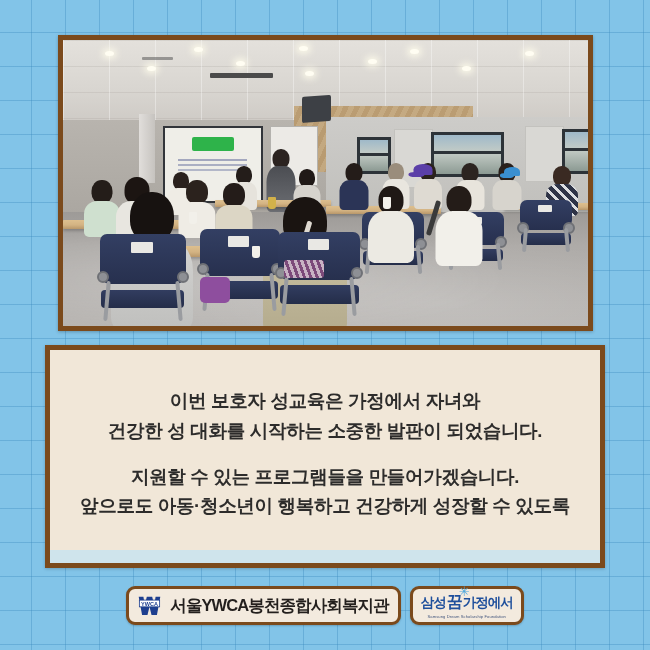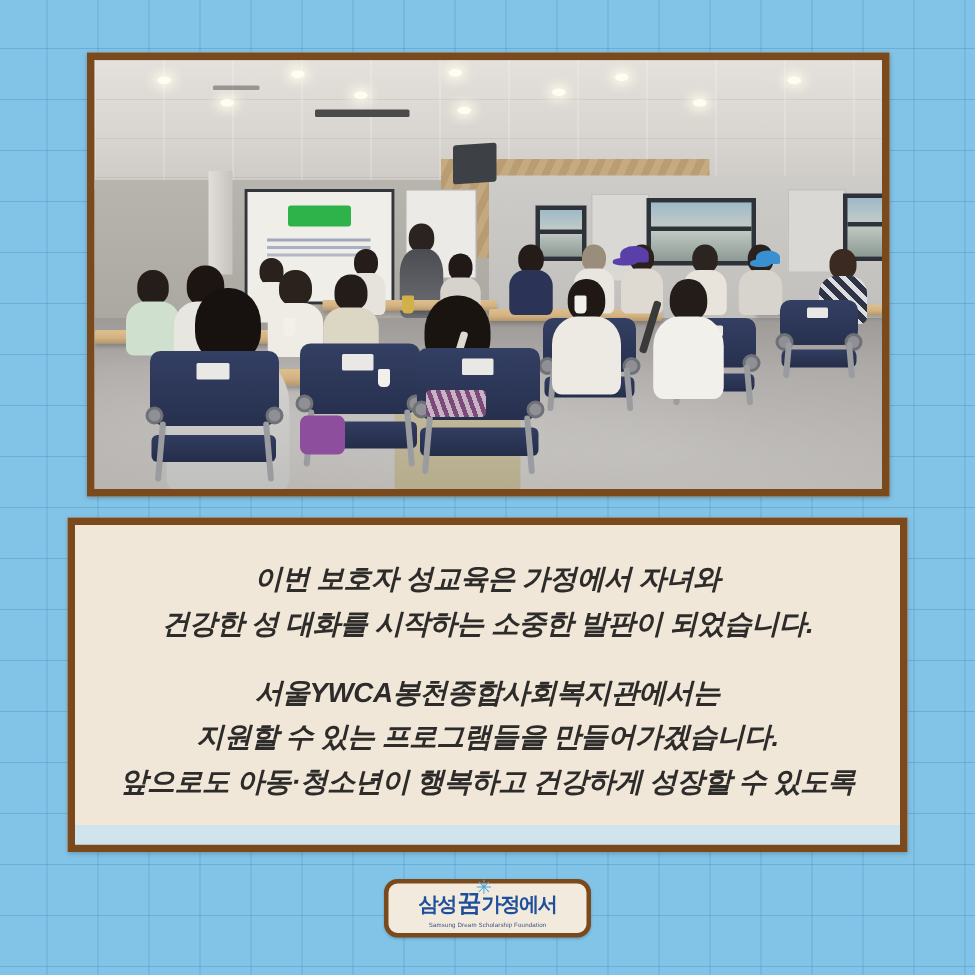"이번 보호자 성교육은 가정에서 자녀와" .line { font-style: italic -> none }
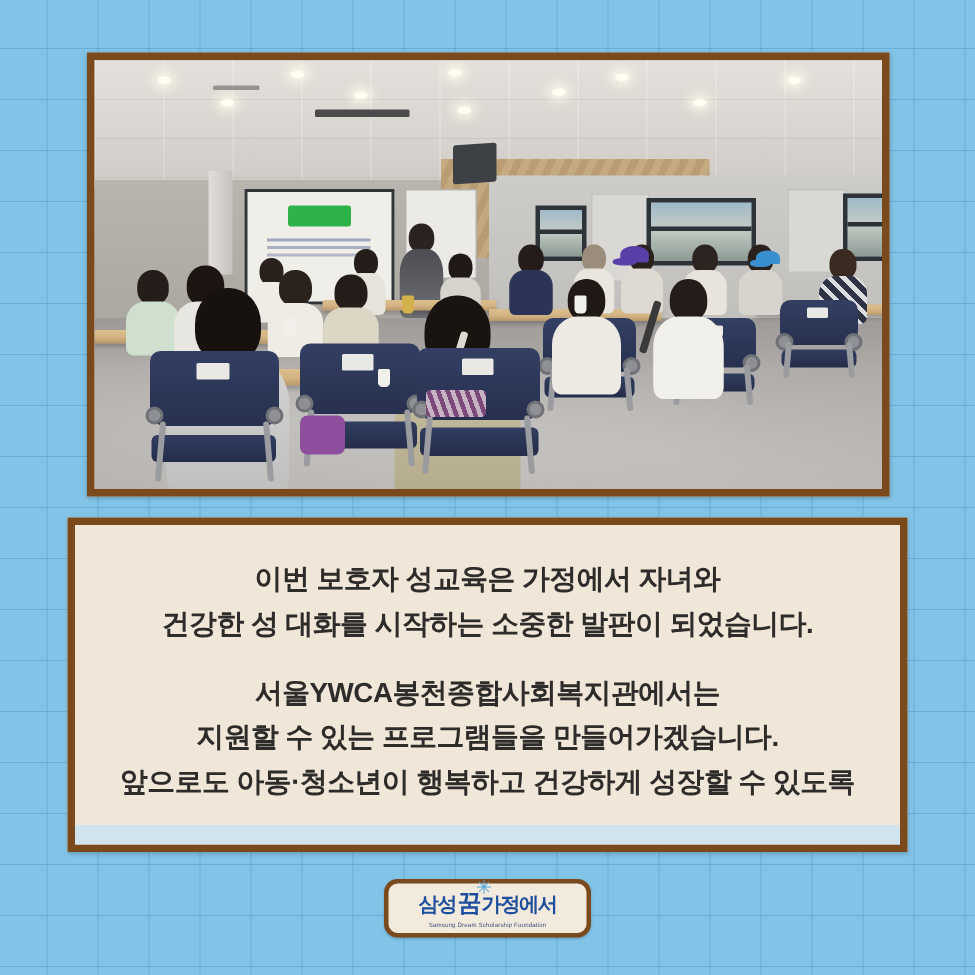"서울YWCA봉천종합사회복지관에서는" div.line { html: <div>서울YWCA봉천종합사회복지관에서는</div> -> none }
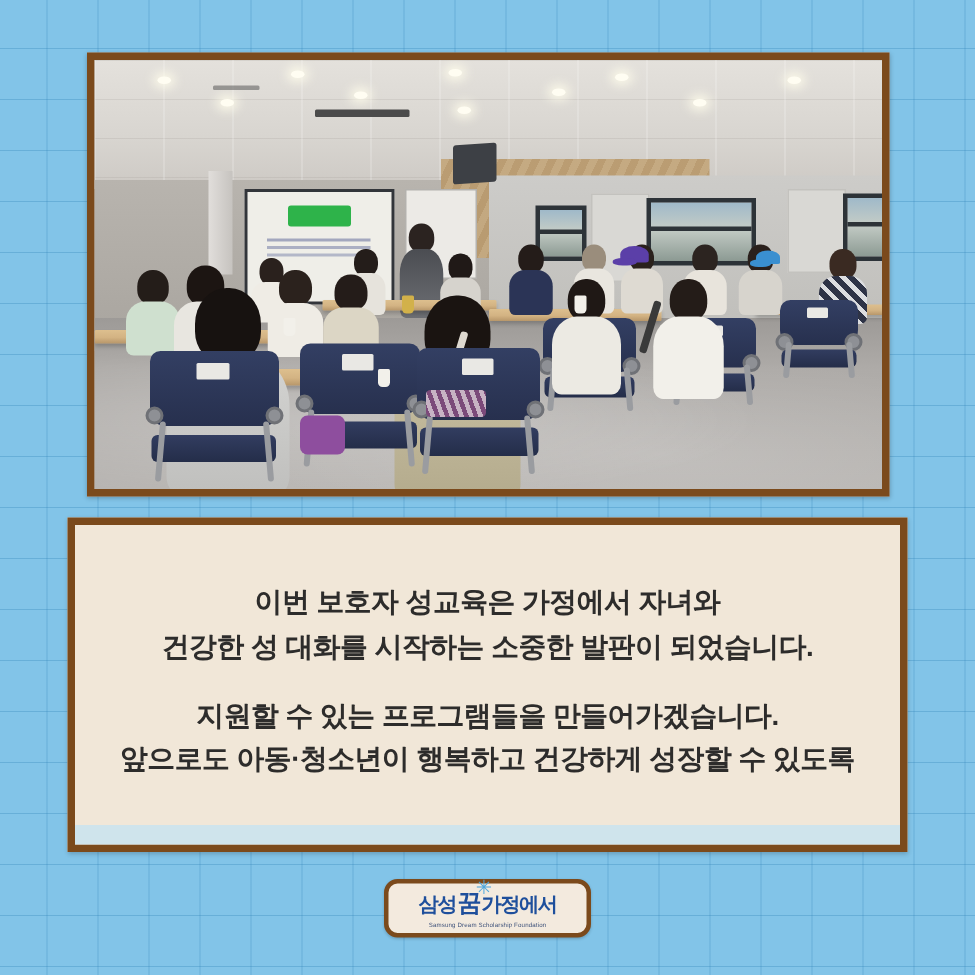"서울YWCA봉천종합사회복지관" div.logo-box { html: none -> <div> <div> <svg> <path></path> <rect></rect> <text>YWCA</text> </svg> </div> <div>서울YWCA봉천종합사회복지관</div> </div> }
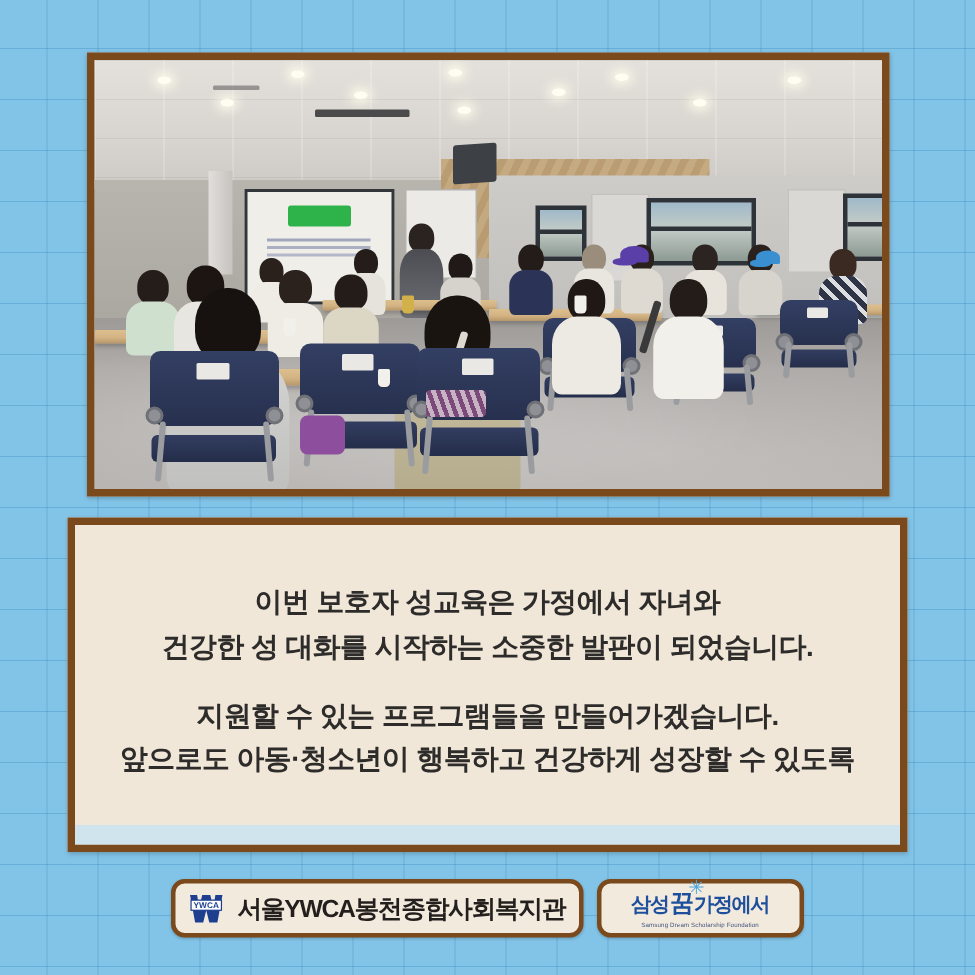"삼성" #logo-samsung { padding: 0 20px -> 0 8px }
